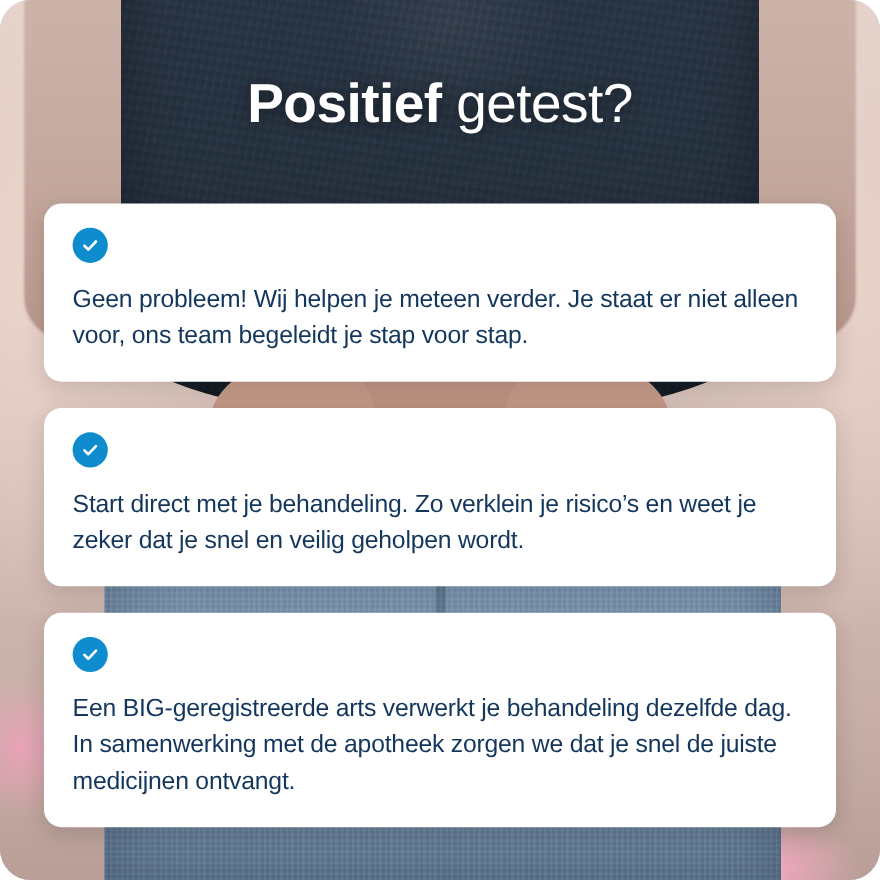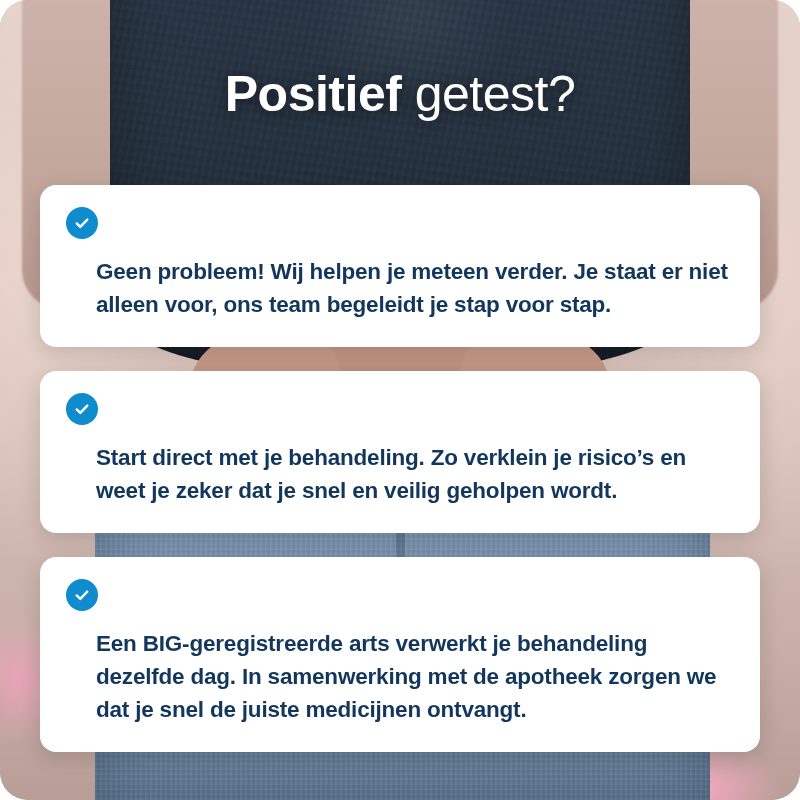"Geen probleem! Wij helpen je" .card-text { font-weight: 700 -> 400; margin-left: 30px -> none }
